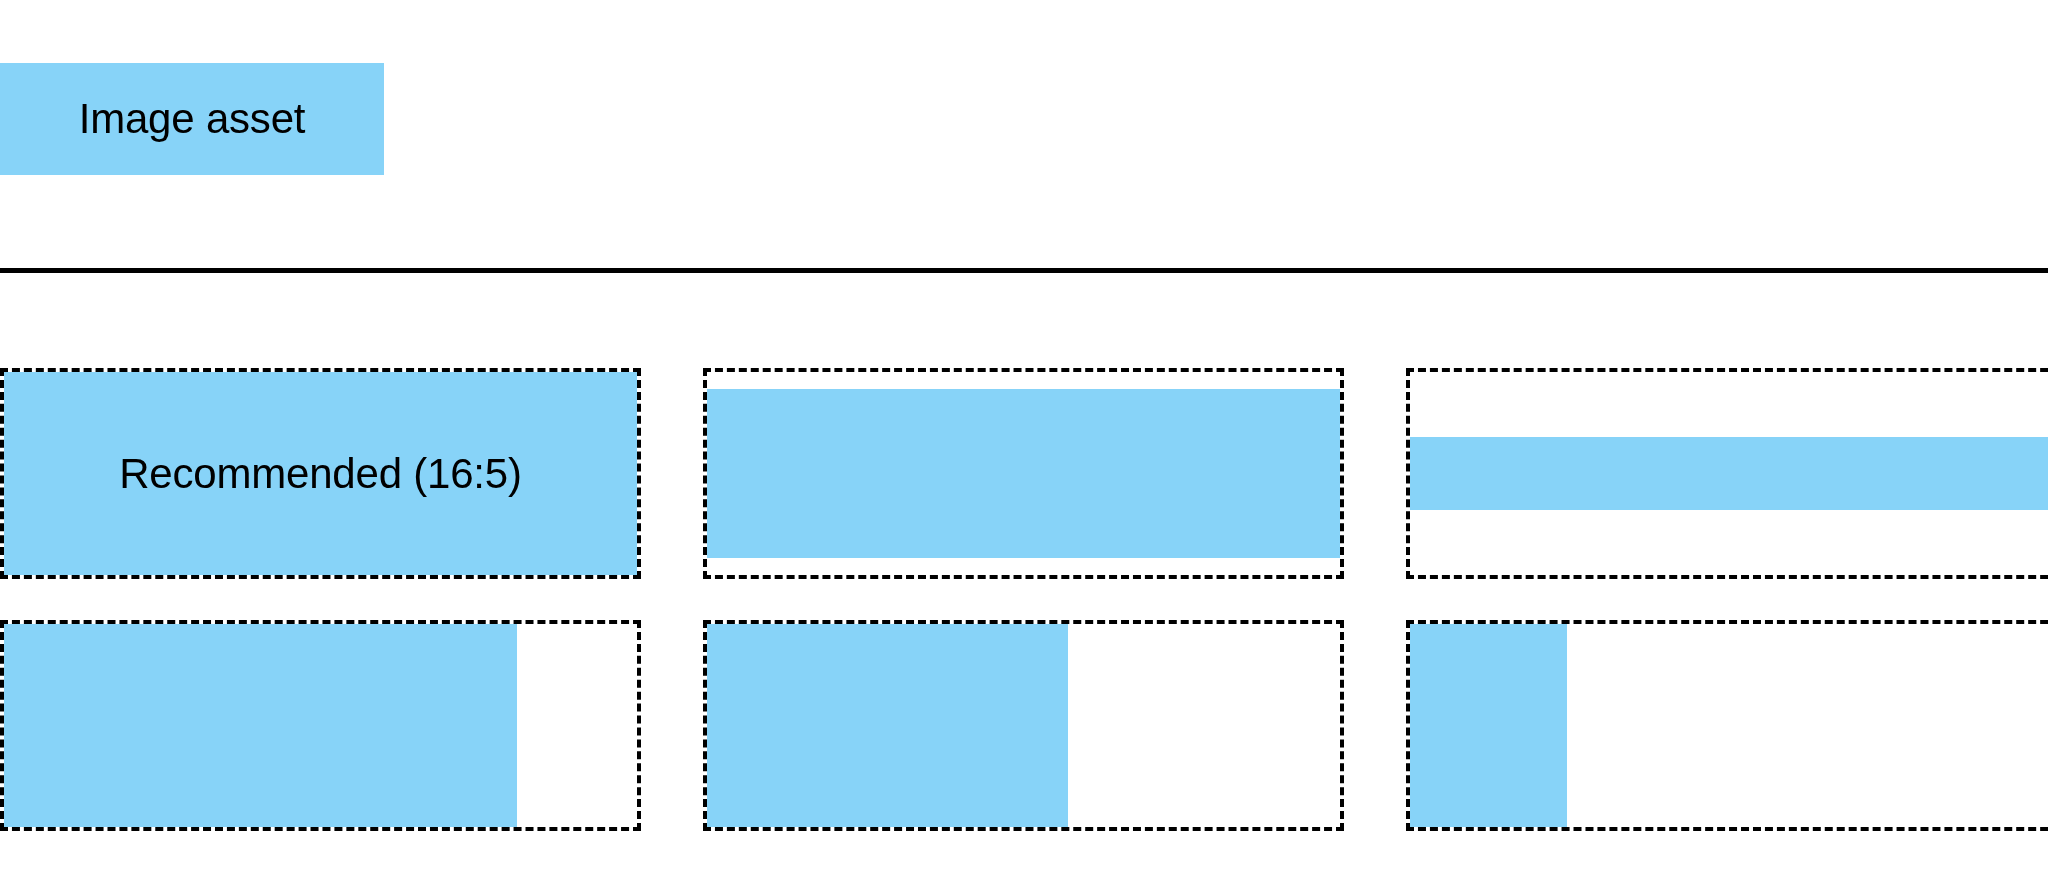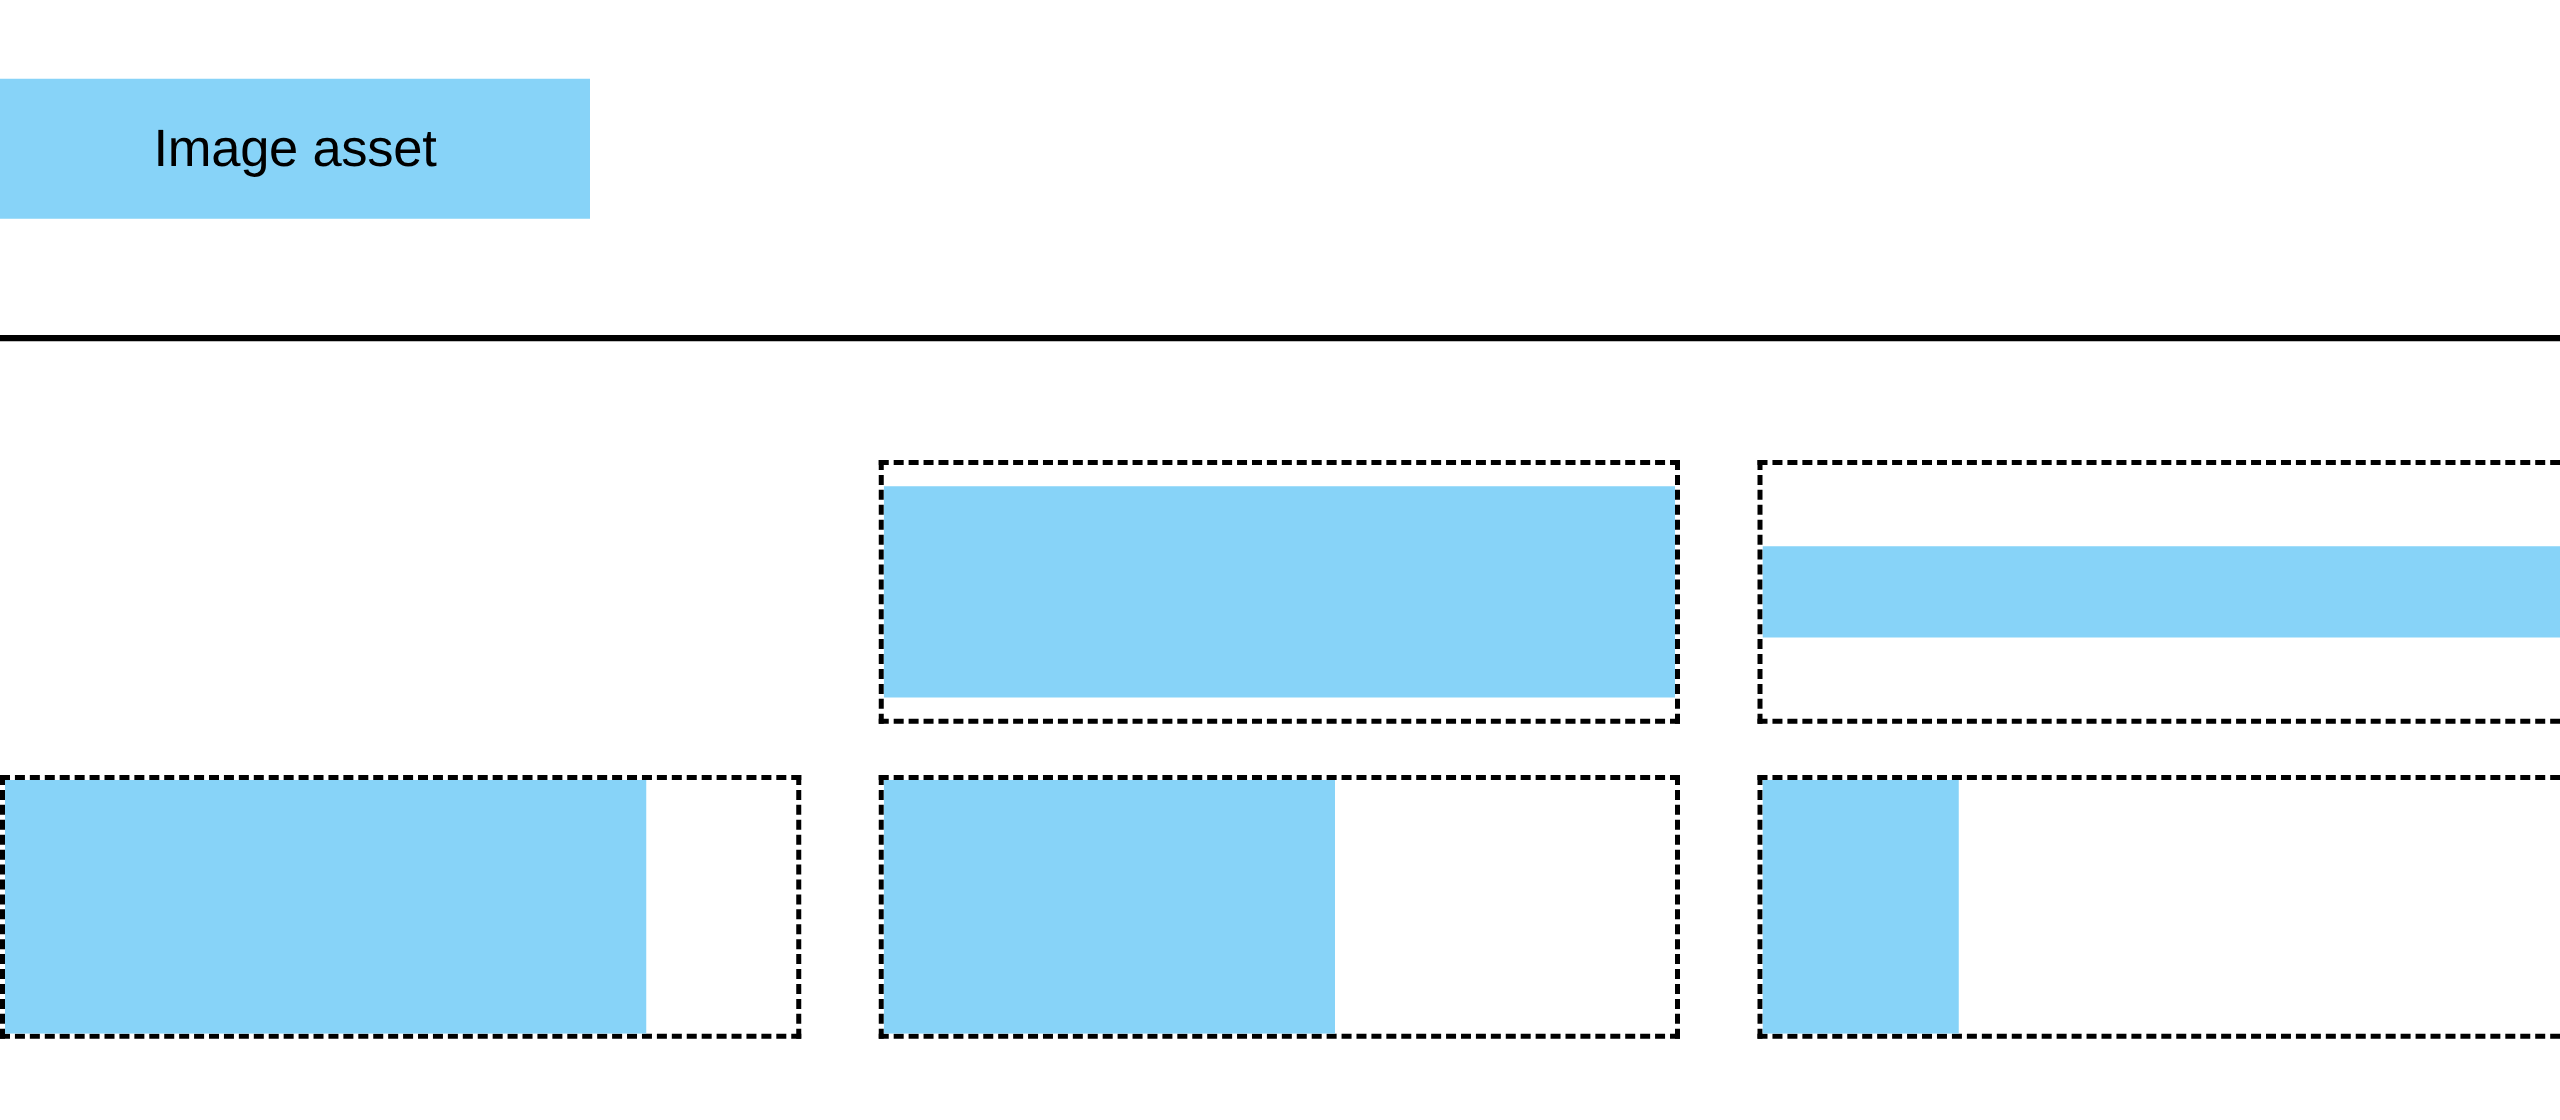"Image asset" .header-swatch { width: 472px -> 384px }
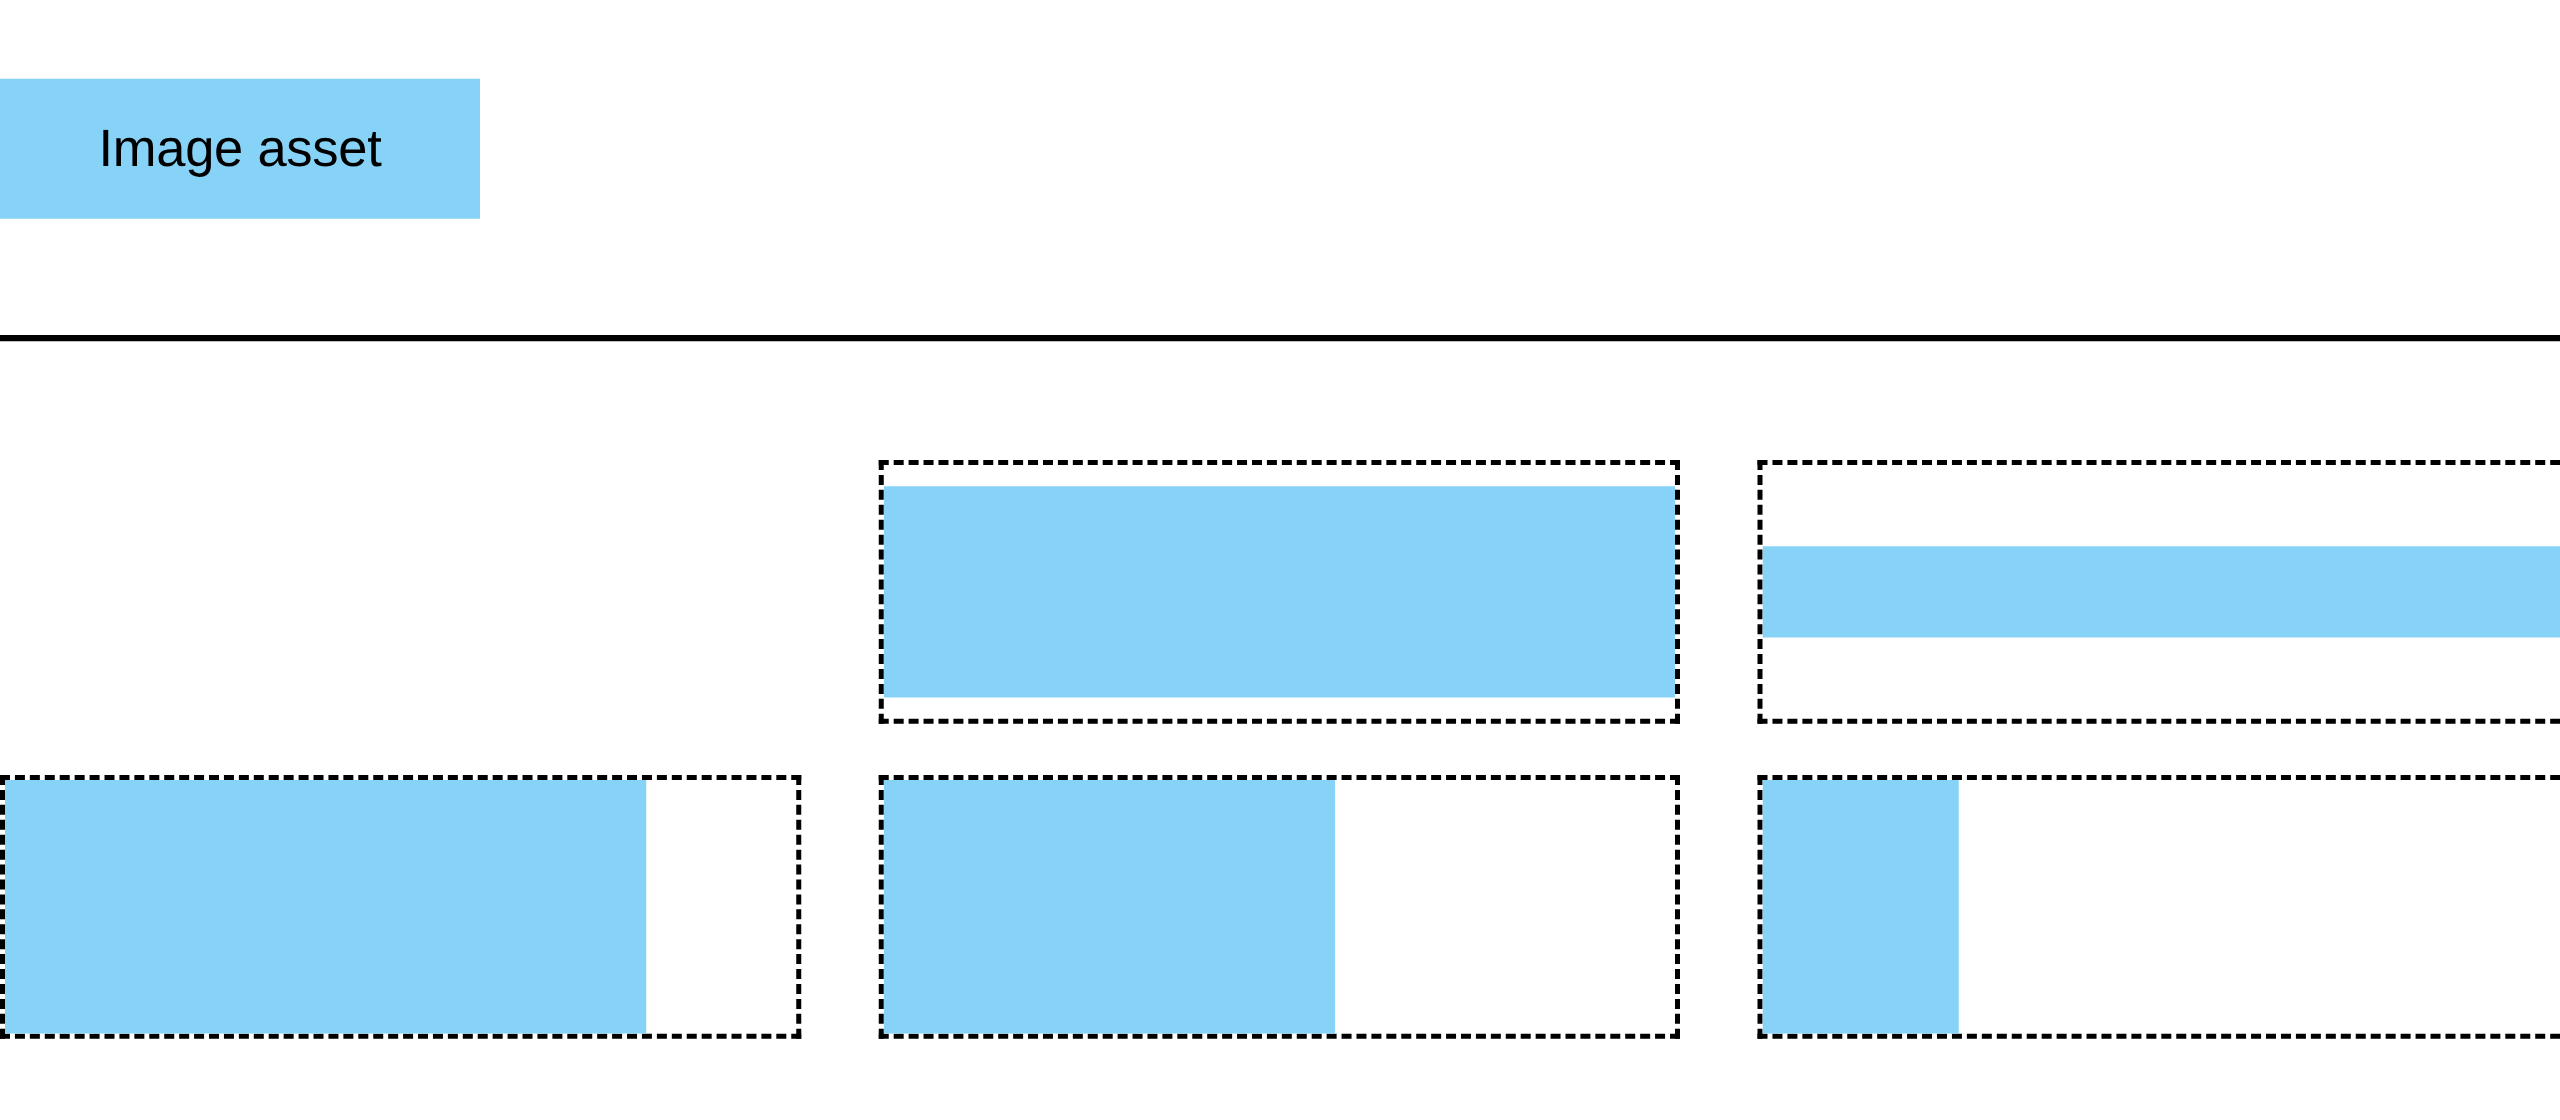"Recommended (16:5)" div.ratio-cell { html: none -> <div> <div></div> <span>Recommended (16:5)</span> </div> }
